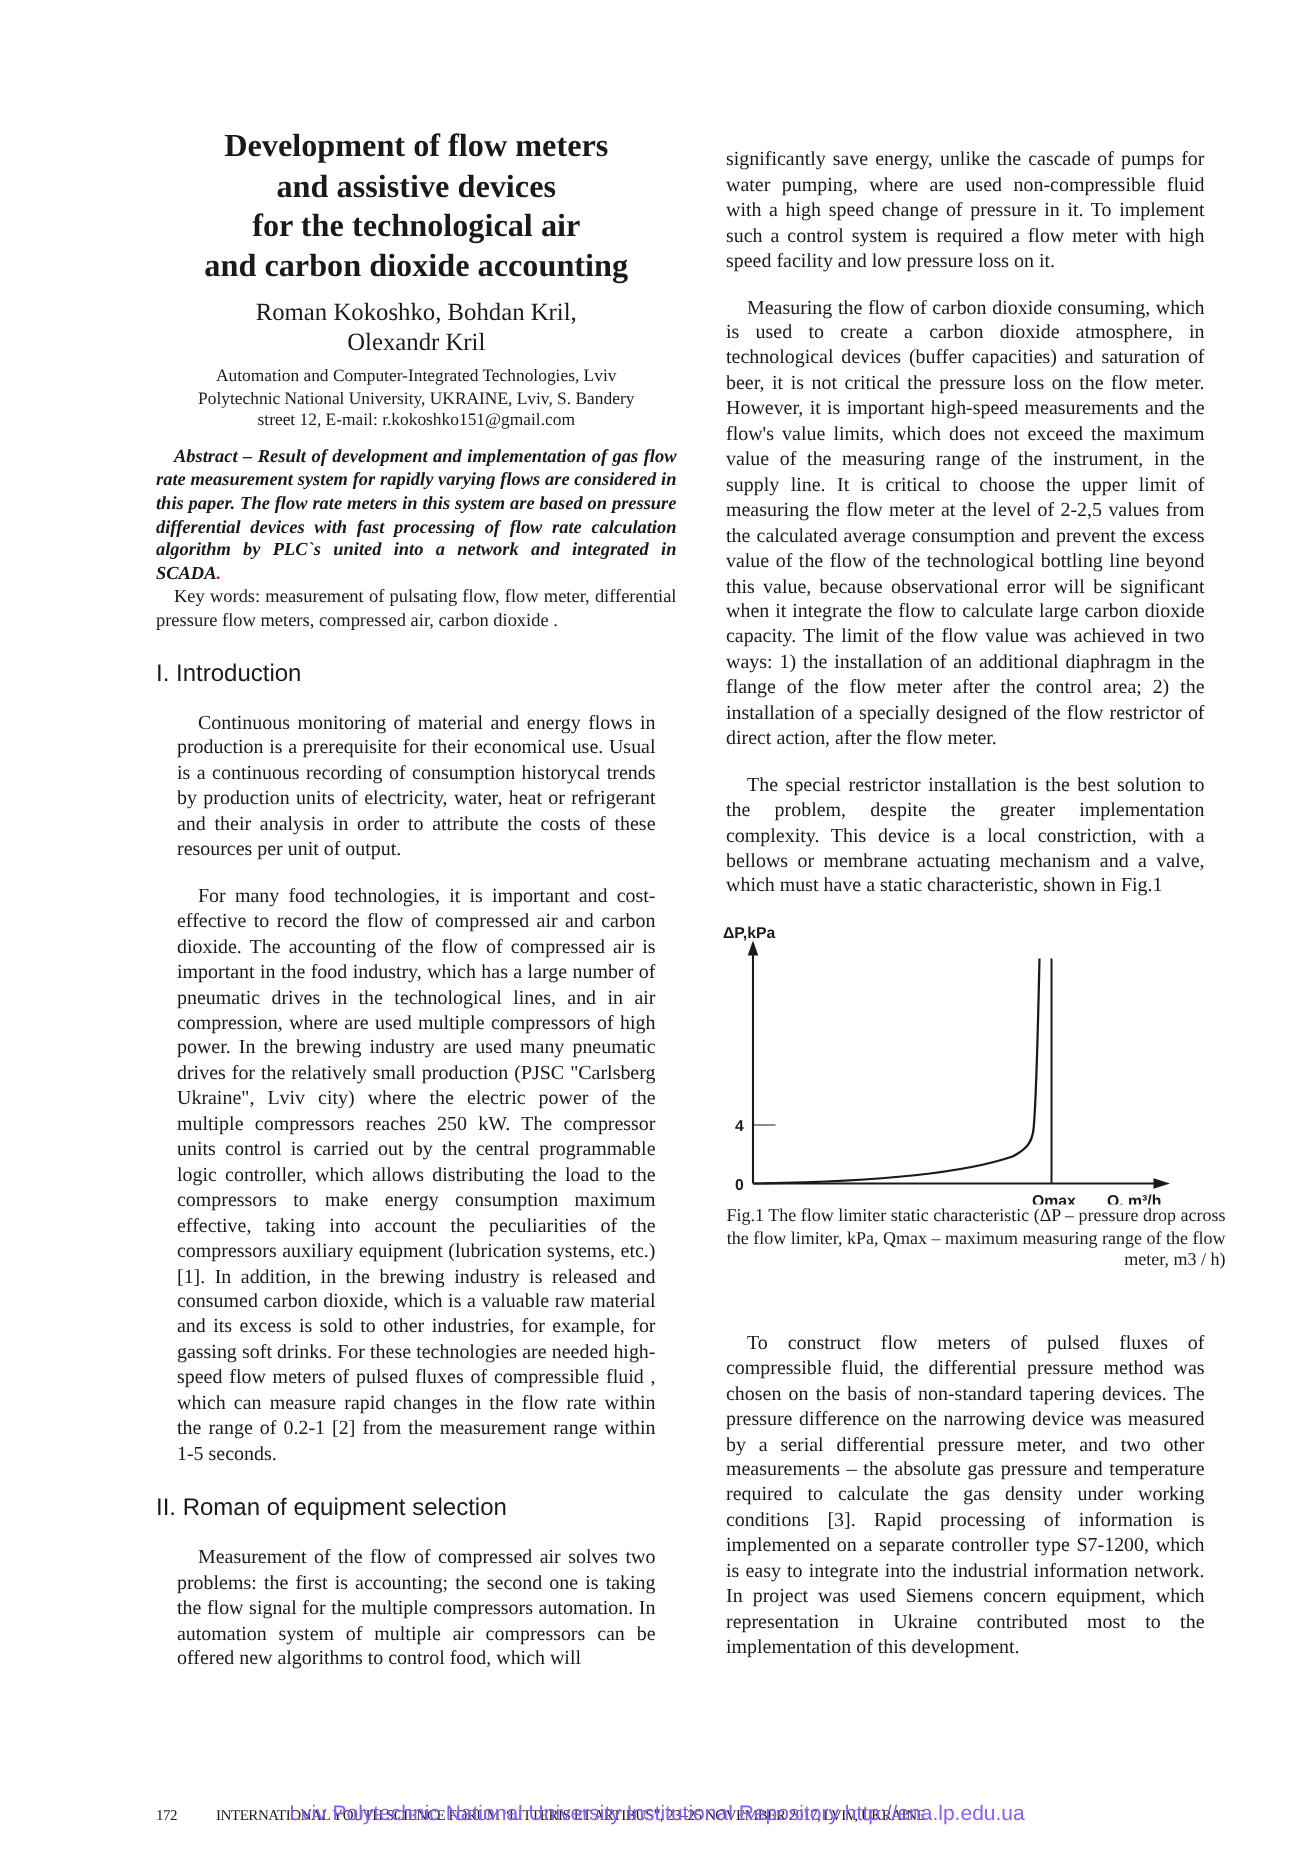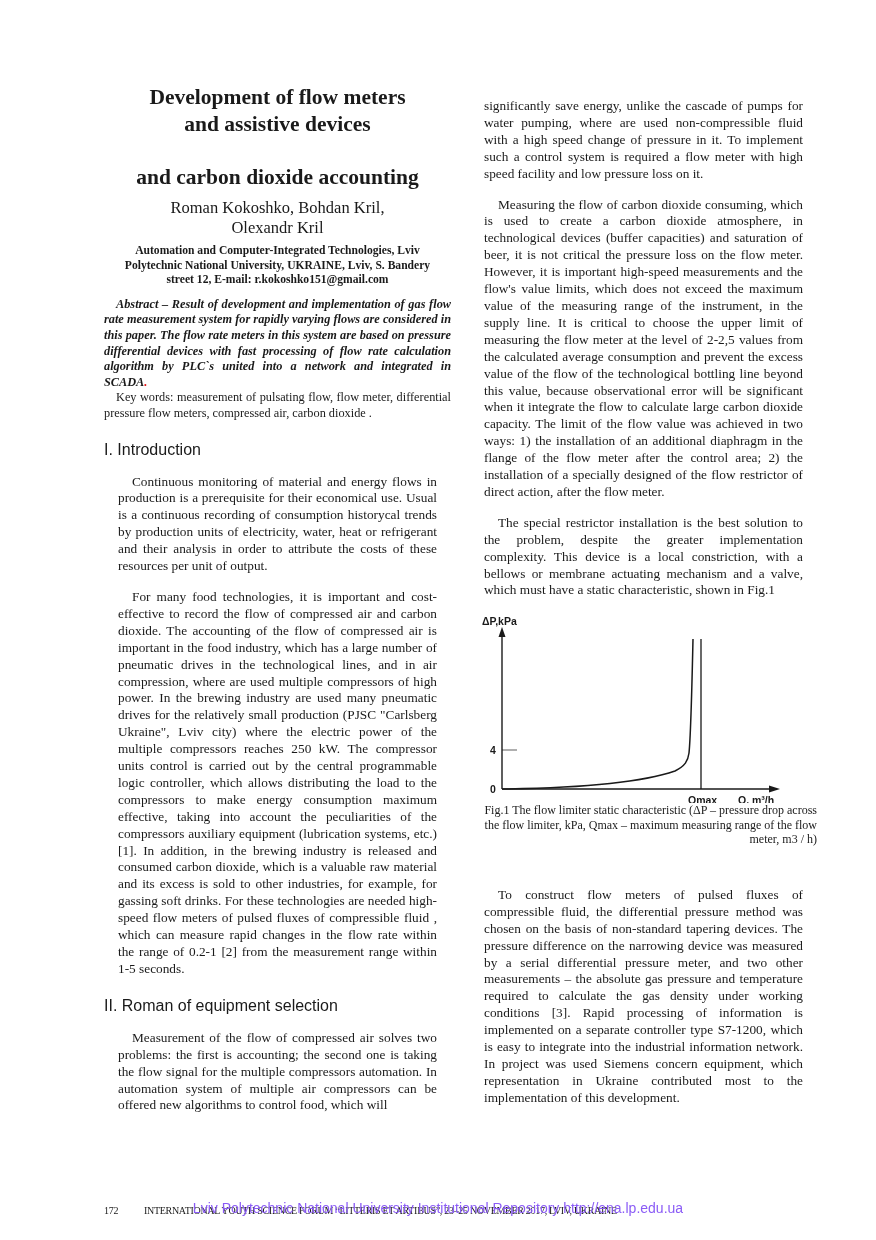"for the technological air" span { html: none -> <span>for the technological air</span> }
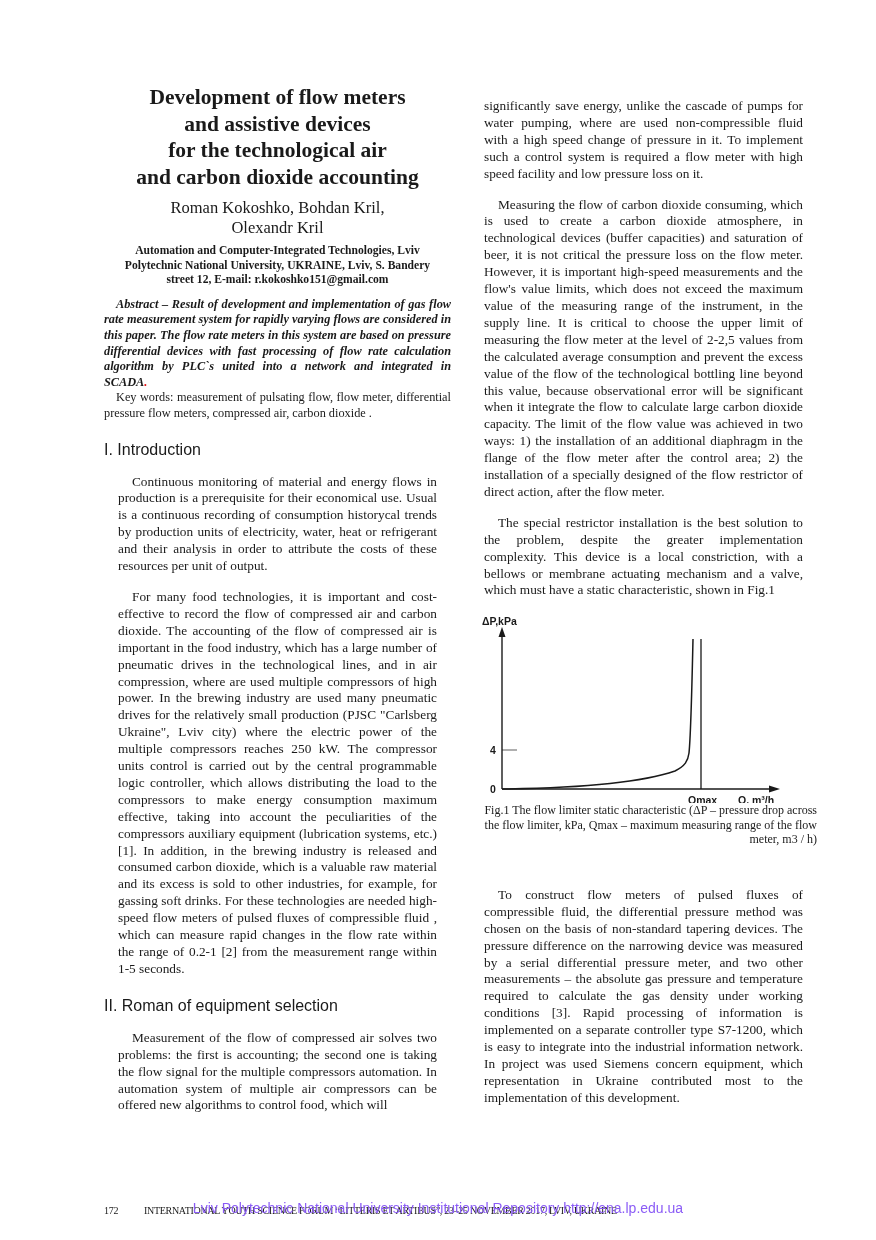"Automation and Computer-Integrated" .affil { font-weight: bold -> none }
